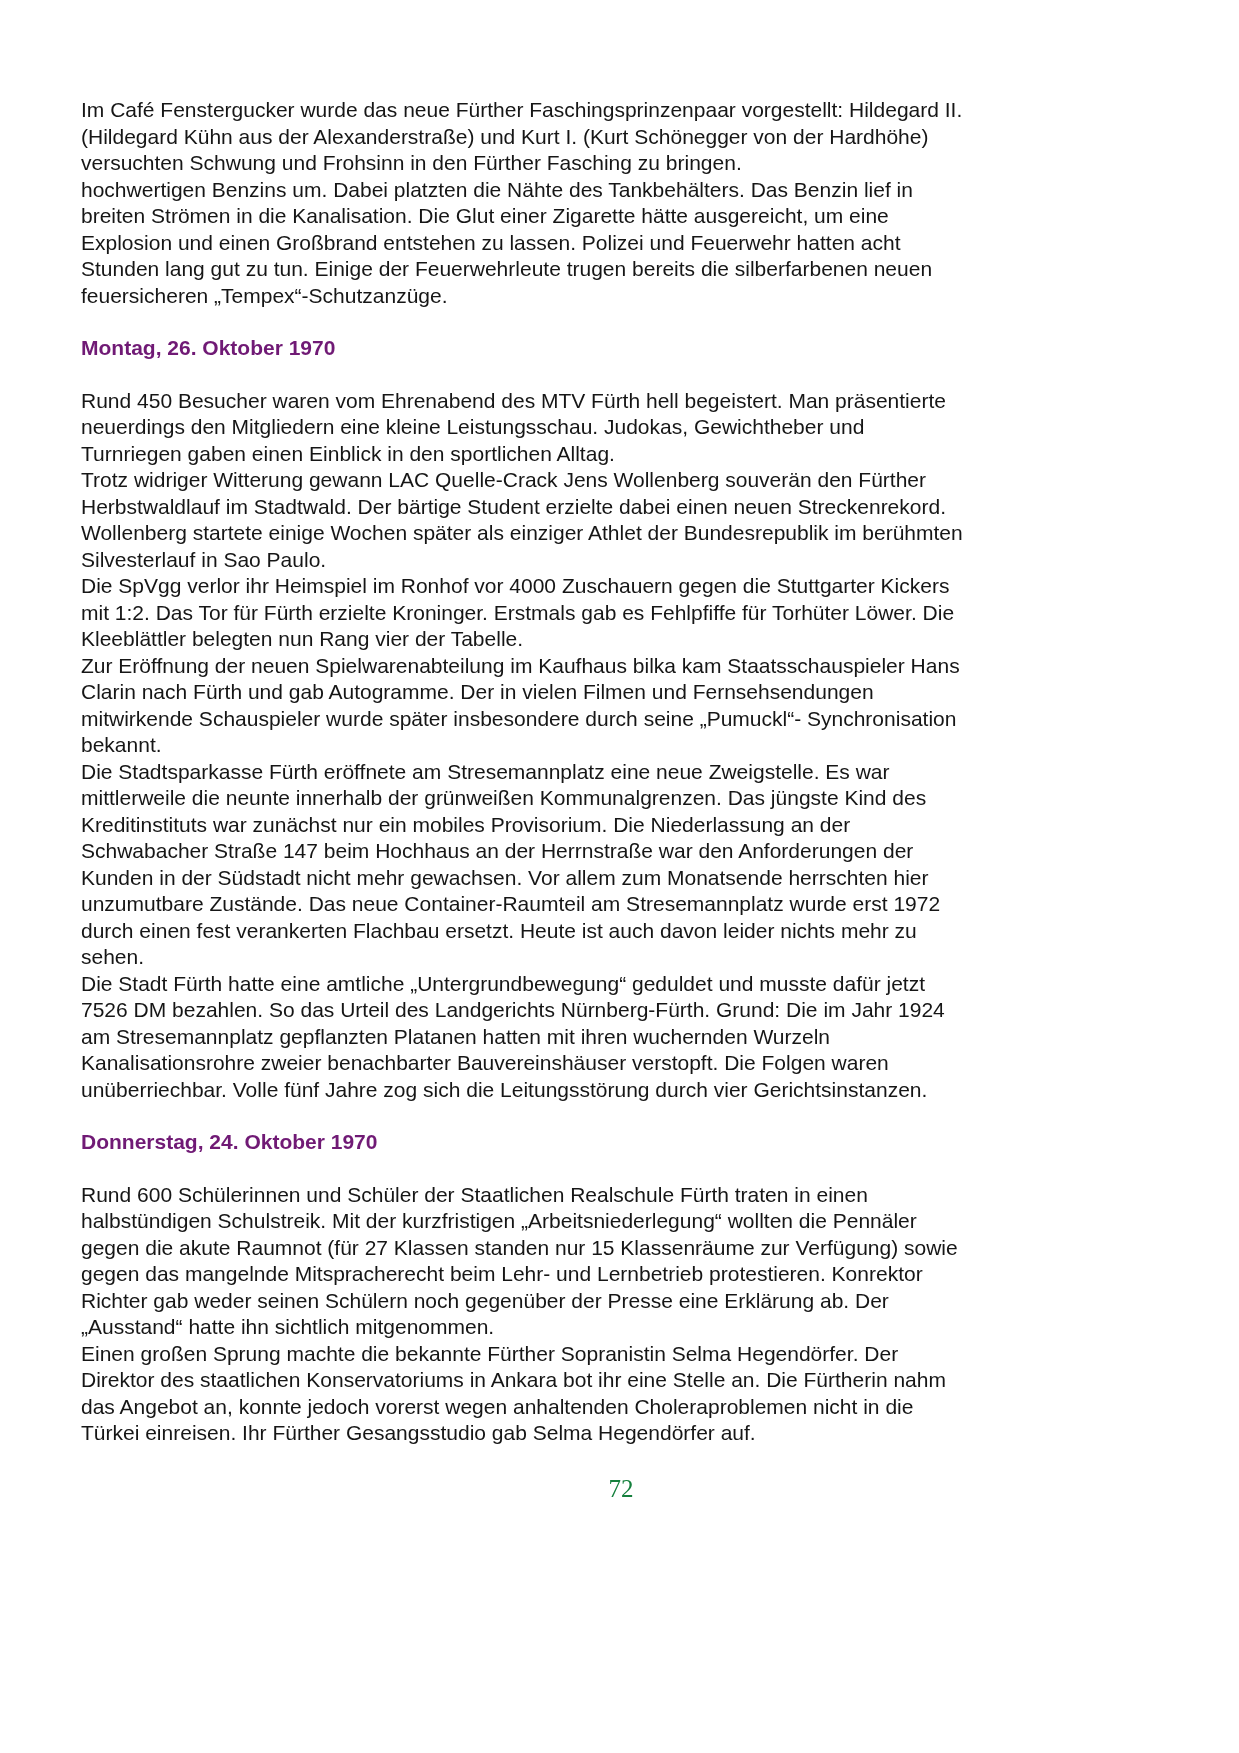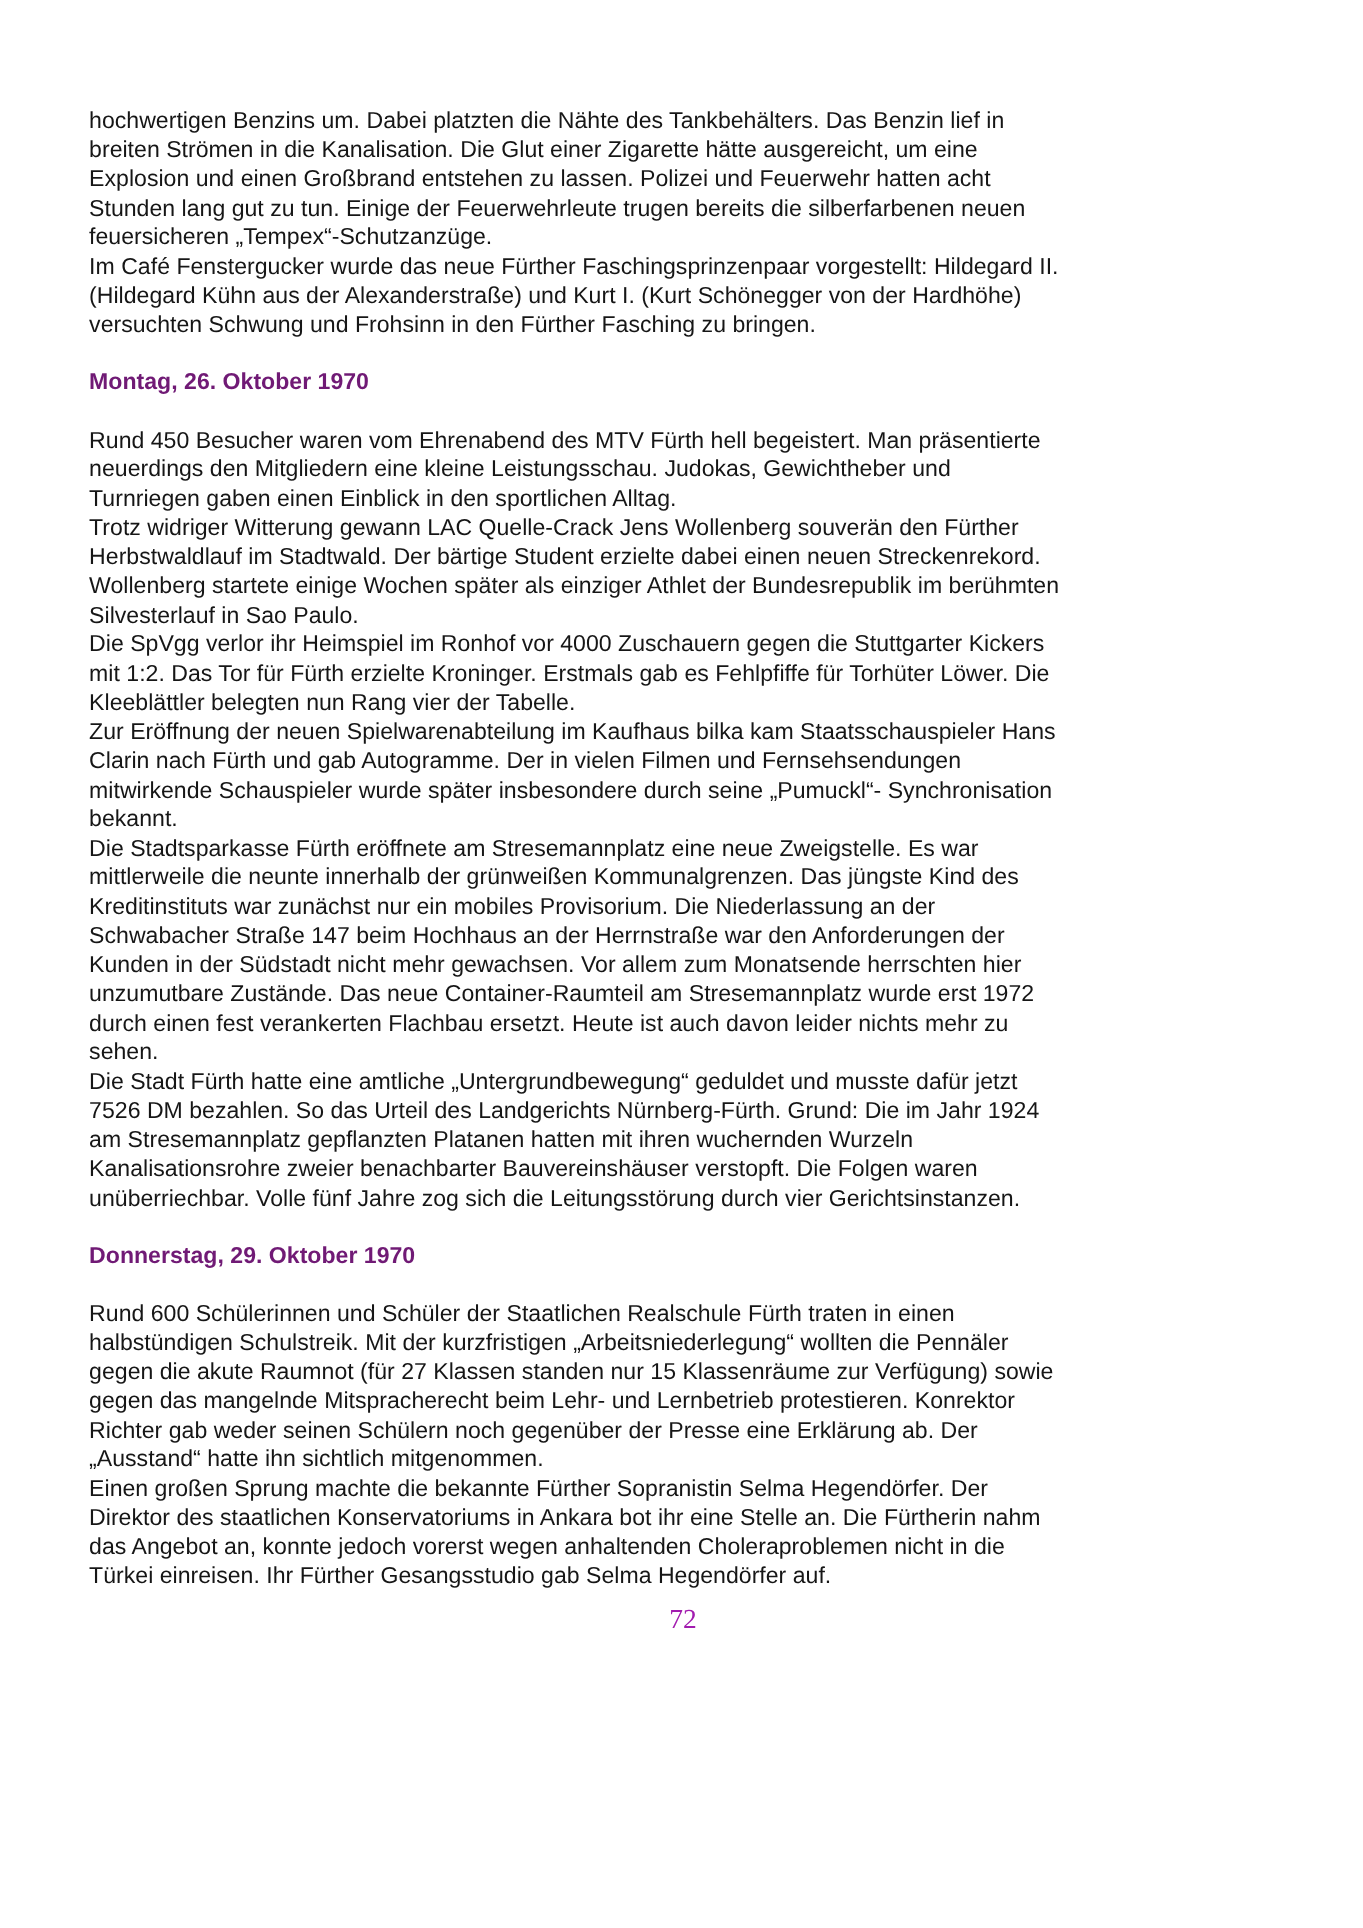"hochwertigen Benzins um. Dabei platzten" p.para { order: before "Im Café Fenstergucker wurde das" -> after "Im Café Fenstergucker wurde das" }
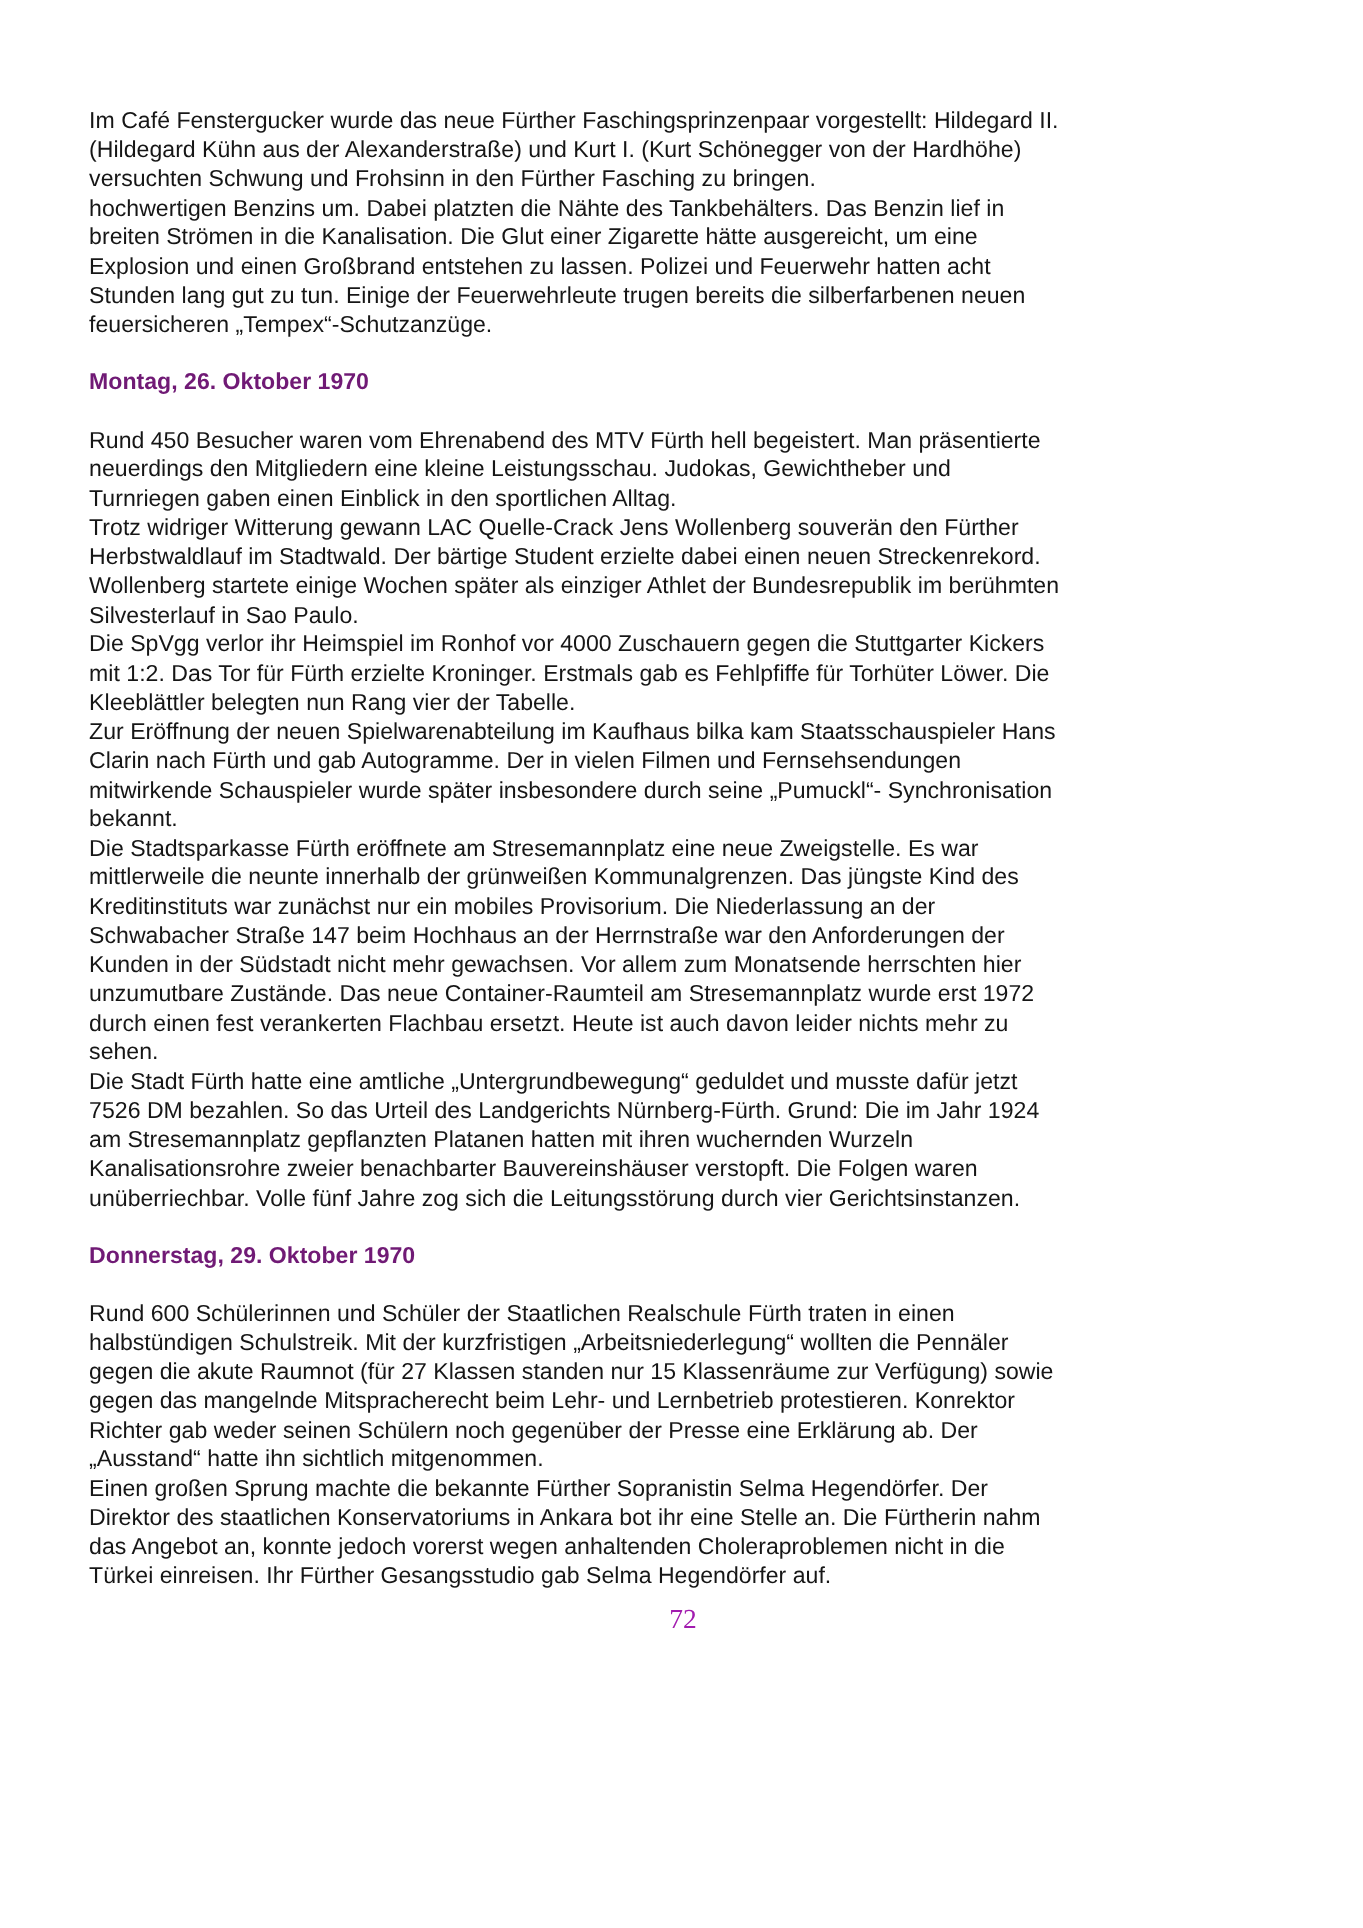"Donnerstag, 29. Oktober 1970" h2.heading { text: 29 -> 24 }
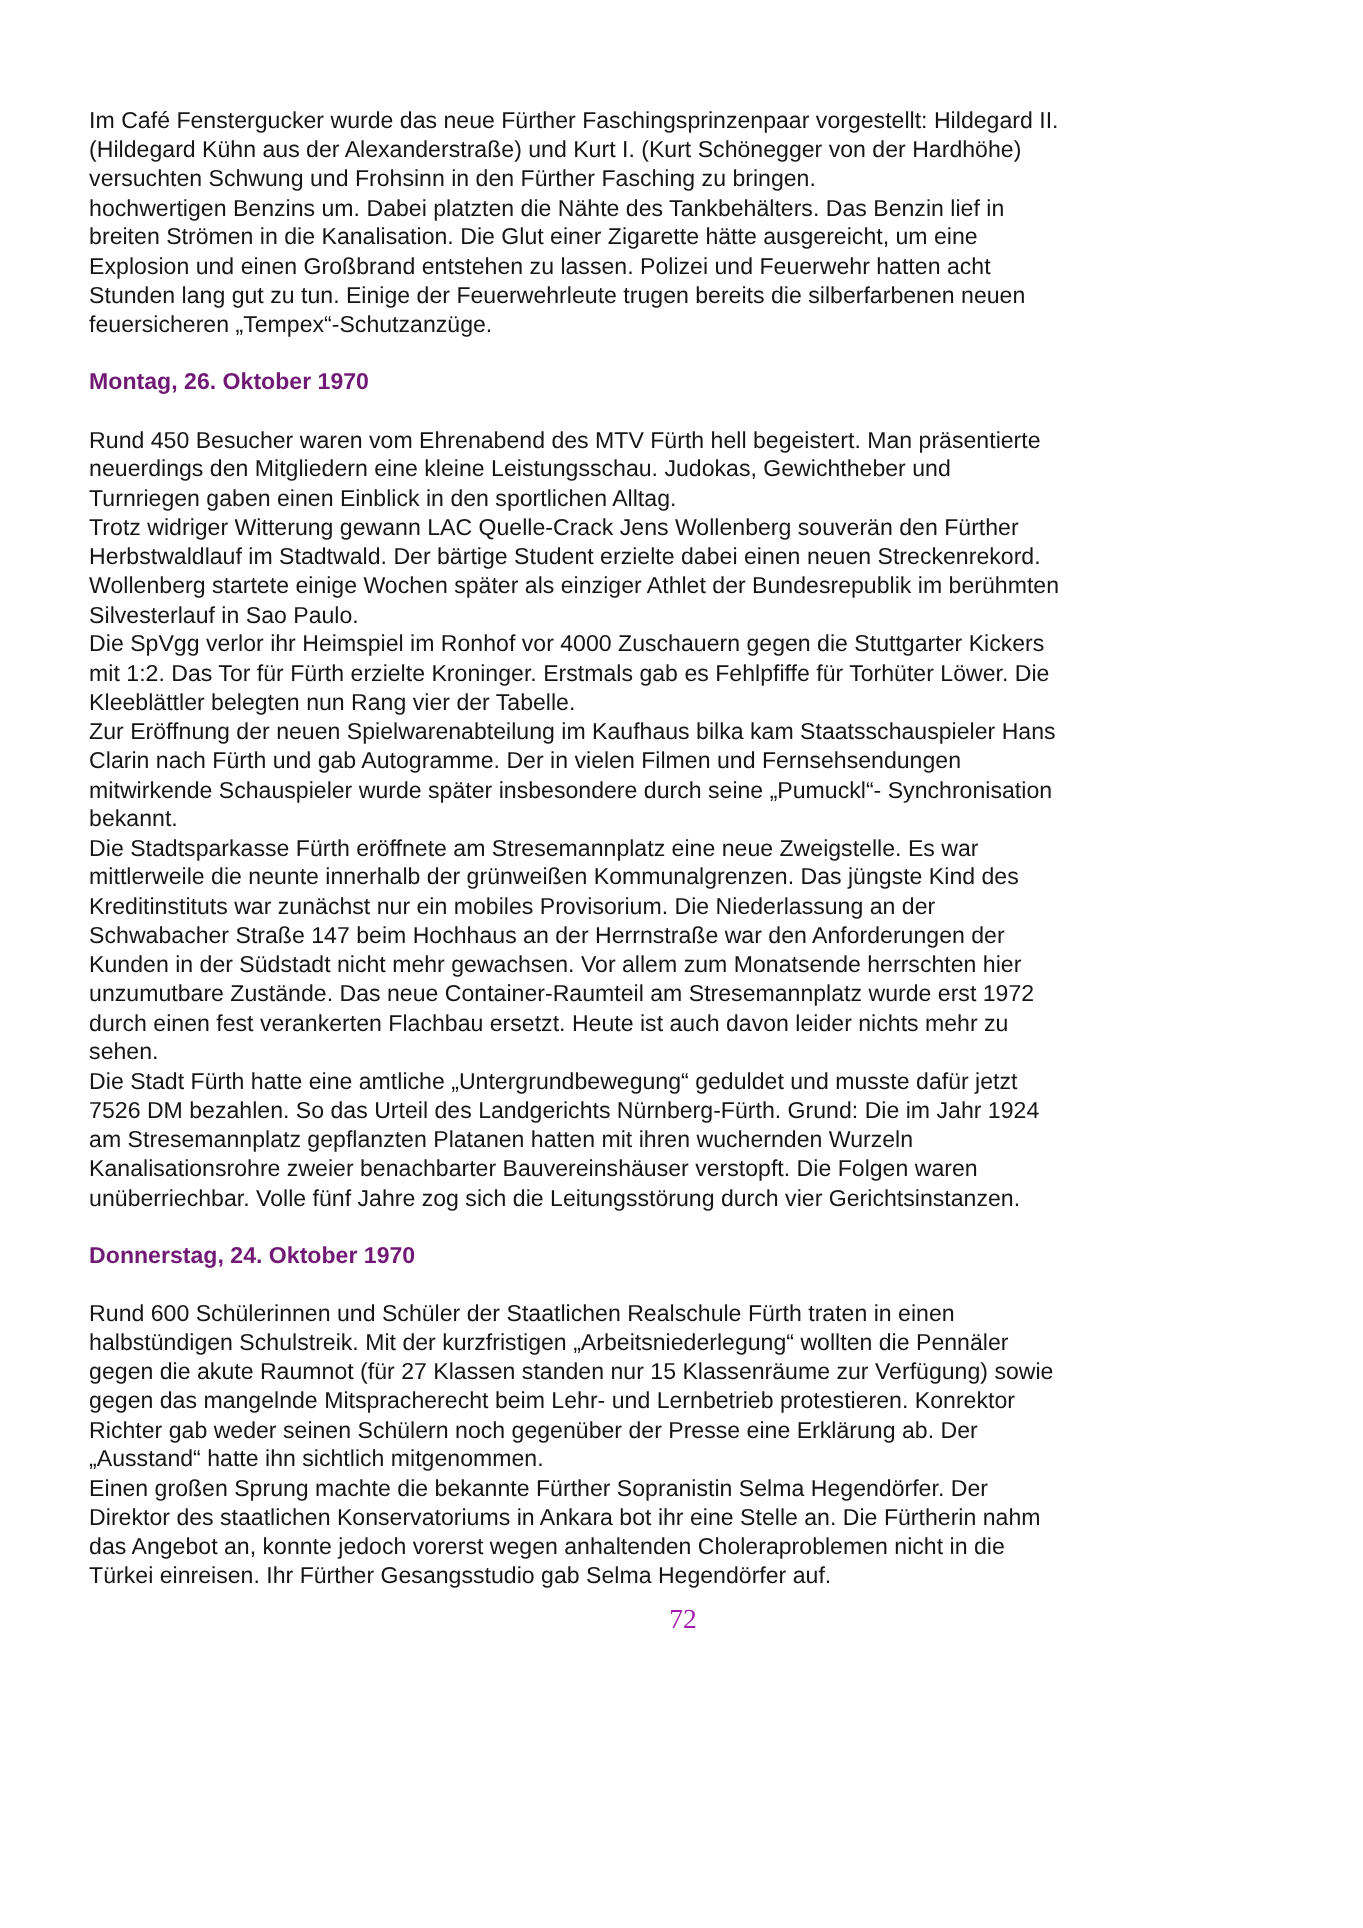"72" .page-number { color: #a21caf -> #15803d; margin-top: 12px -> 28px }
